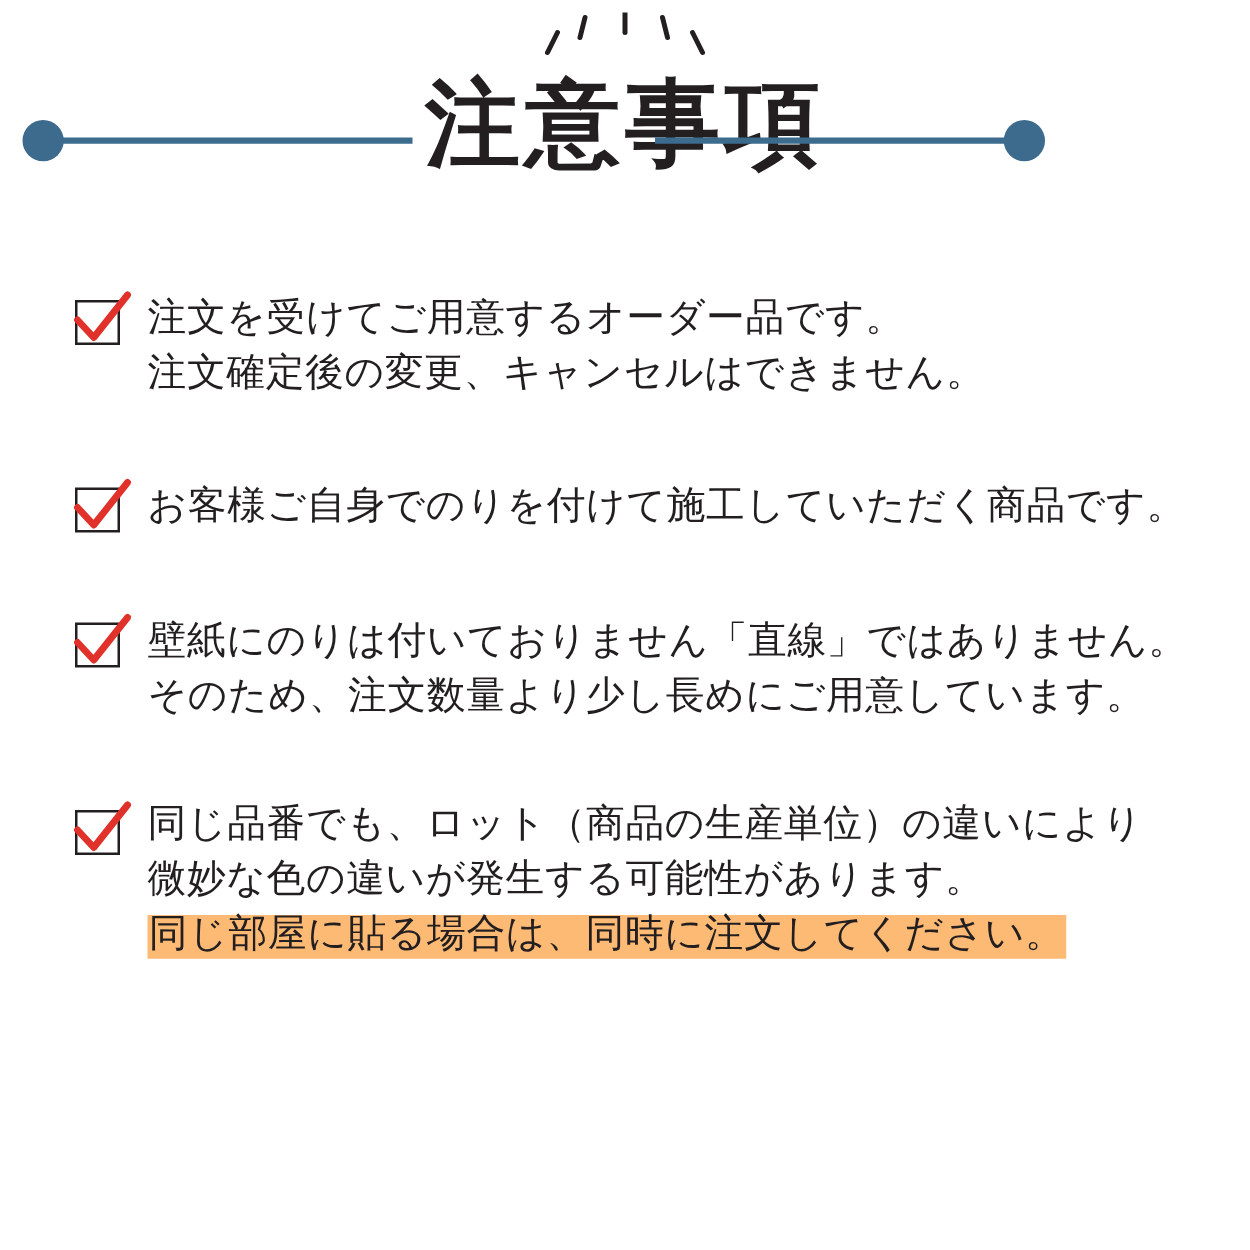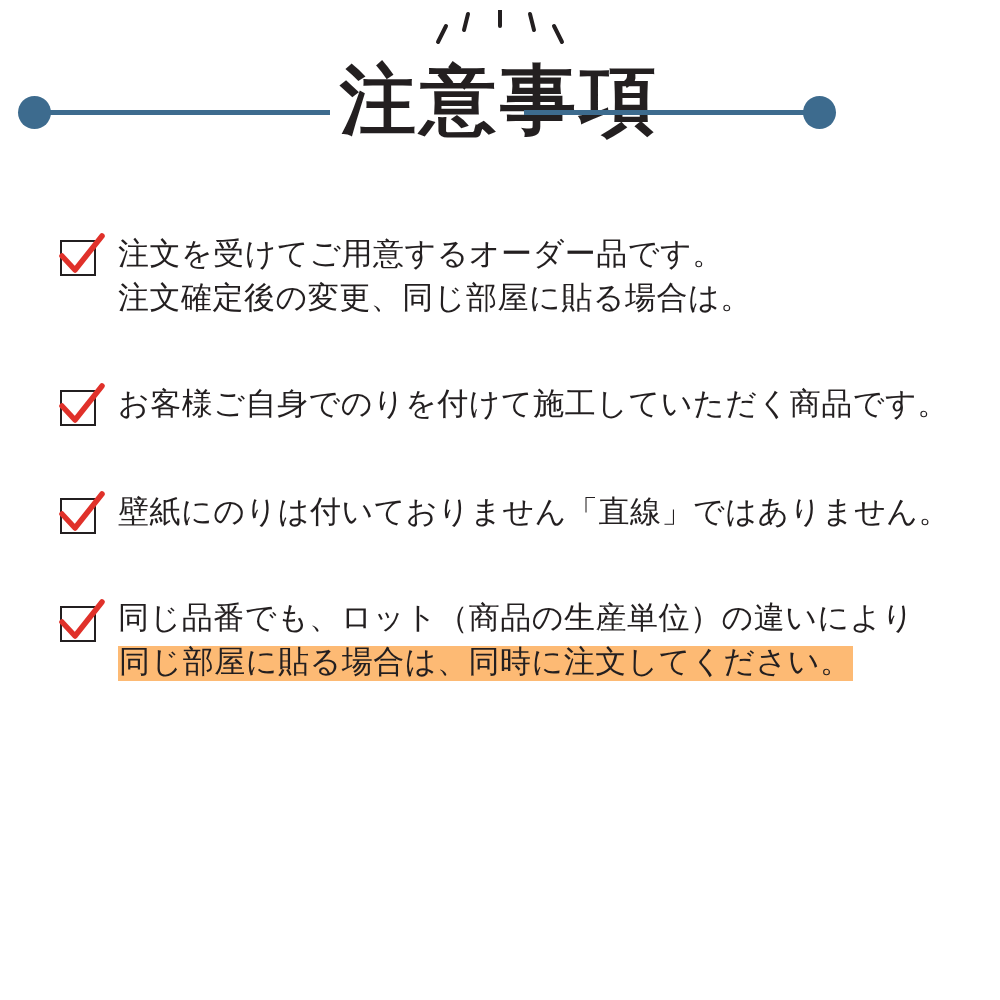"注文確定後の変更、同じ部屋に貼る場合は。" span { text: 同じ部屋に貼る場合は -> キャンセルはできません }
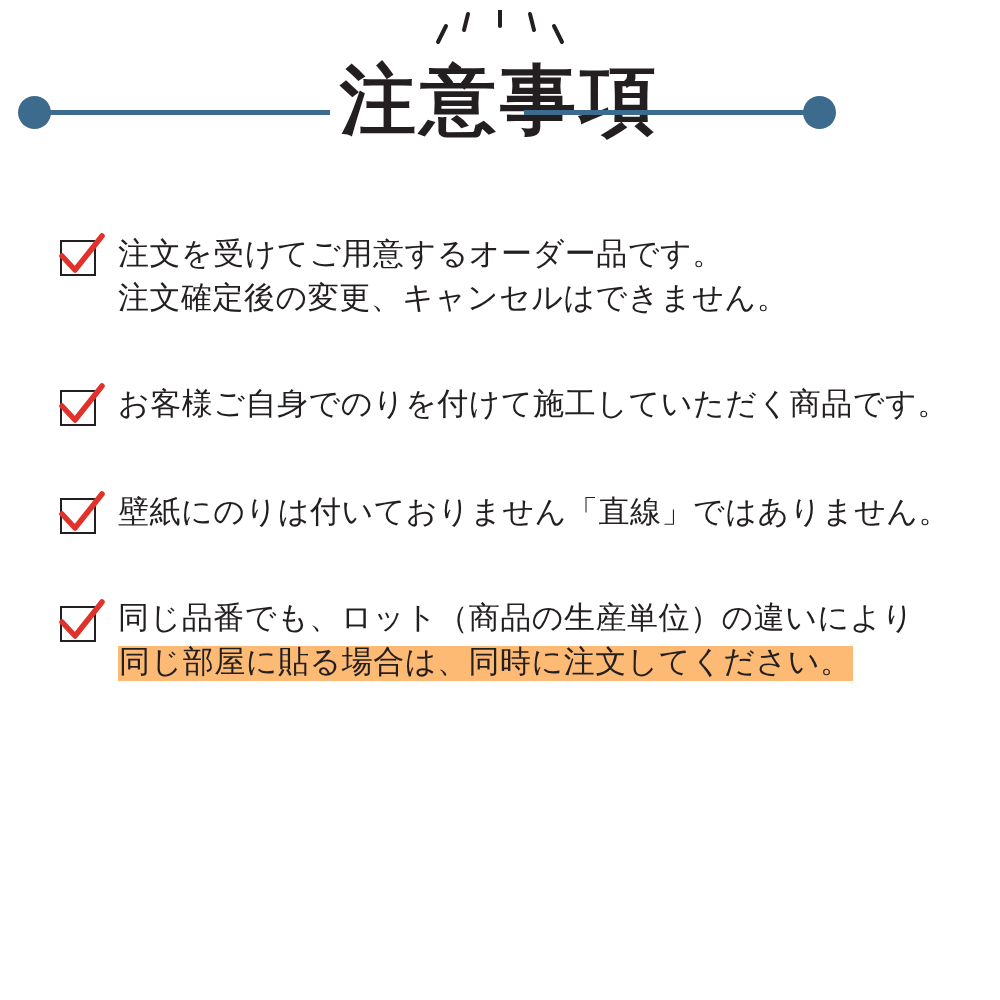"そのため、注文数量より少し長めにご用意しています。" div.line { html: none -> <div> <span>そのため、注文数量より少し長めにご用意しています。</span> </div> }
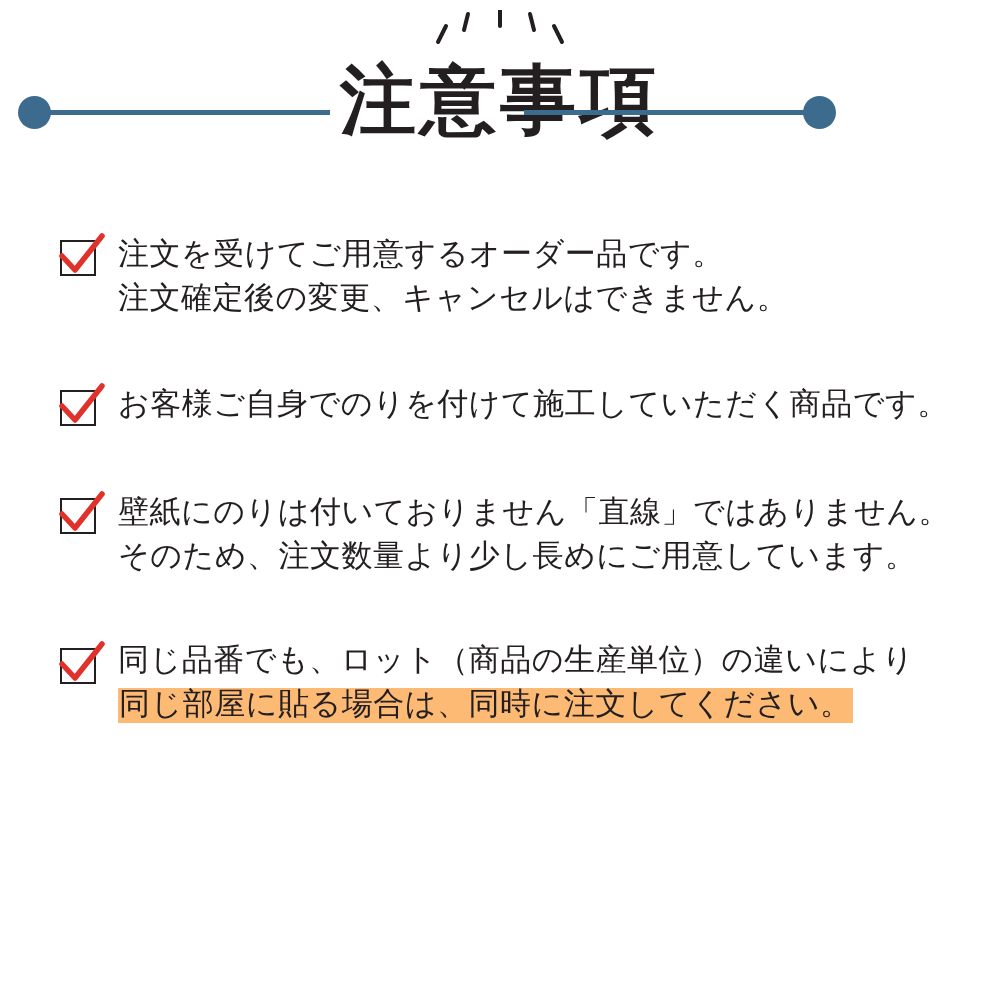"微妙な色の違いが発生する可能性があります。" div.line { html: none -> <div> <span>微妙な色の違いが発生する可能性があります。</span> </div> }
